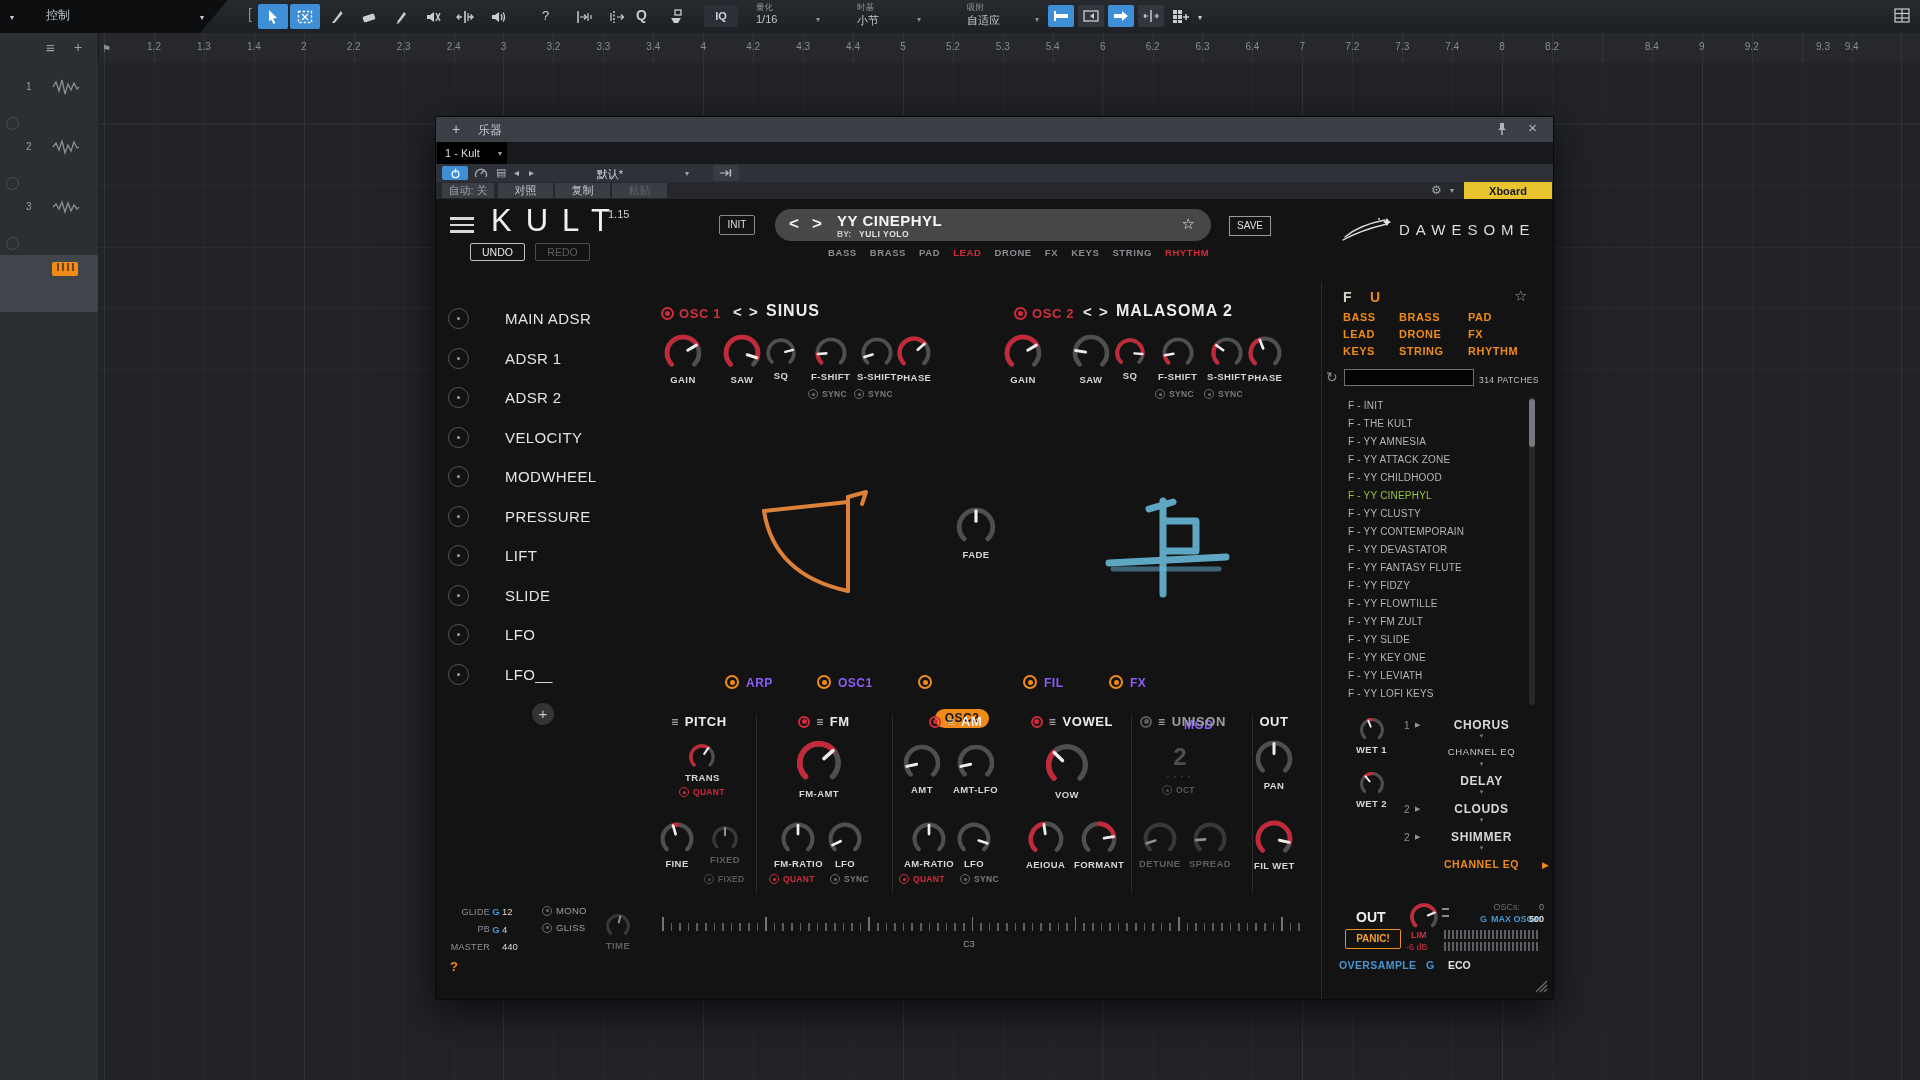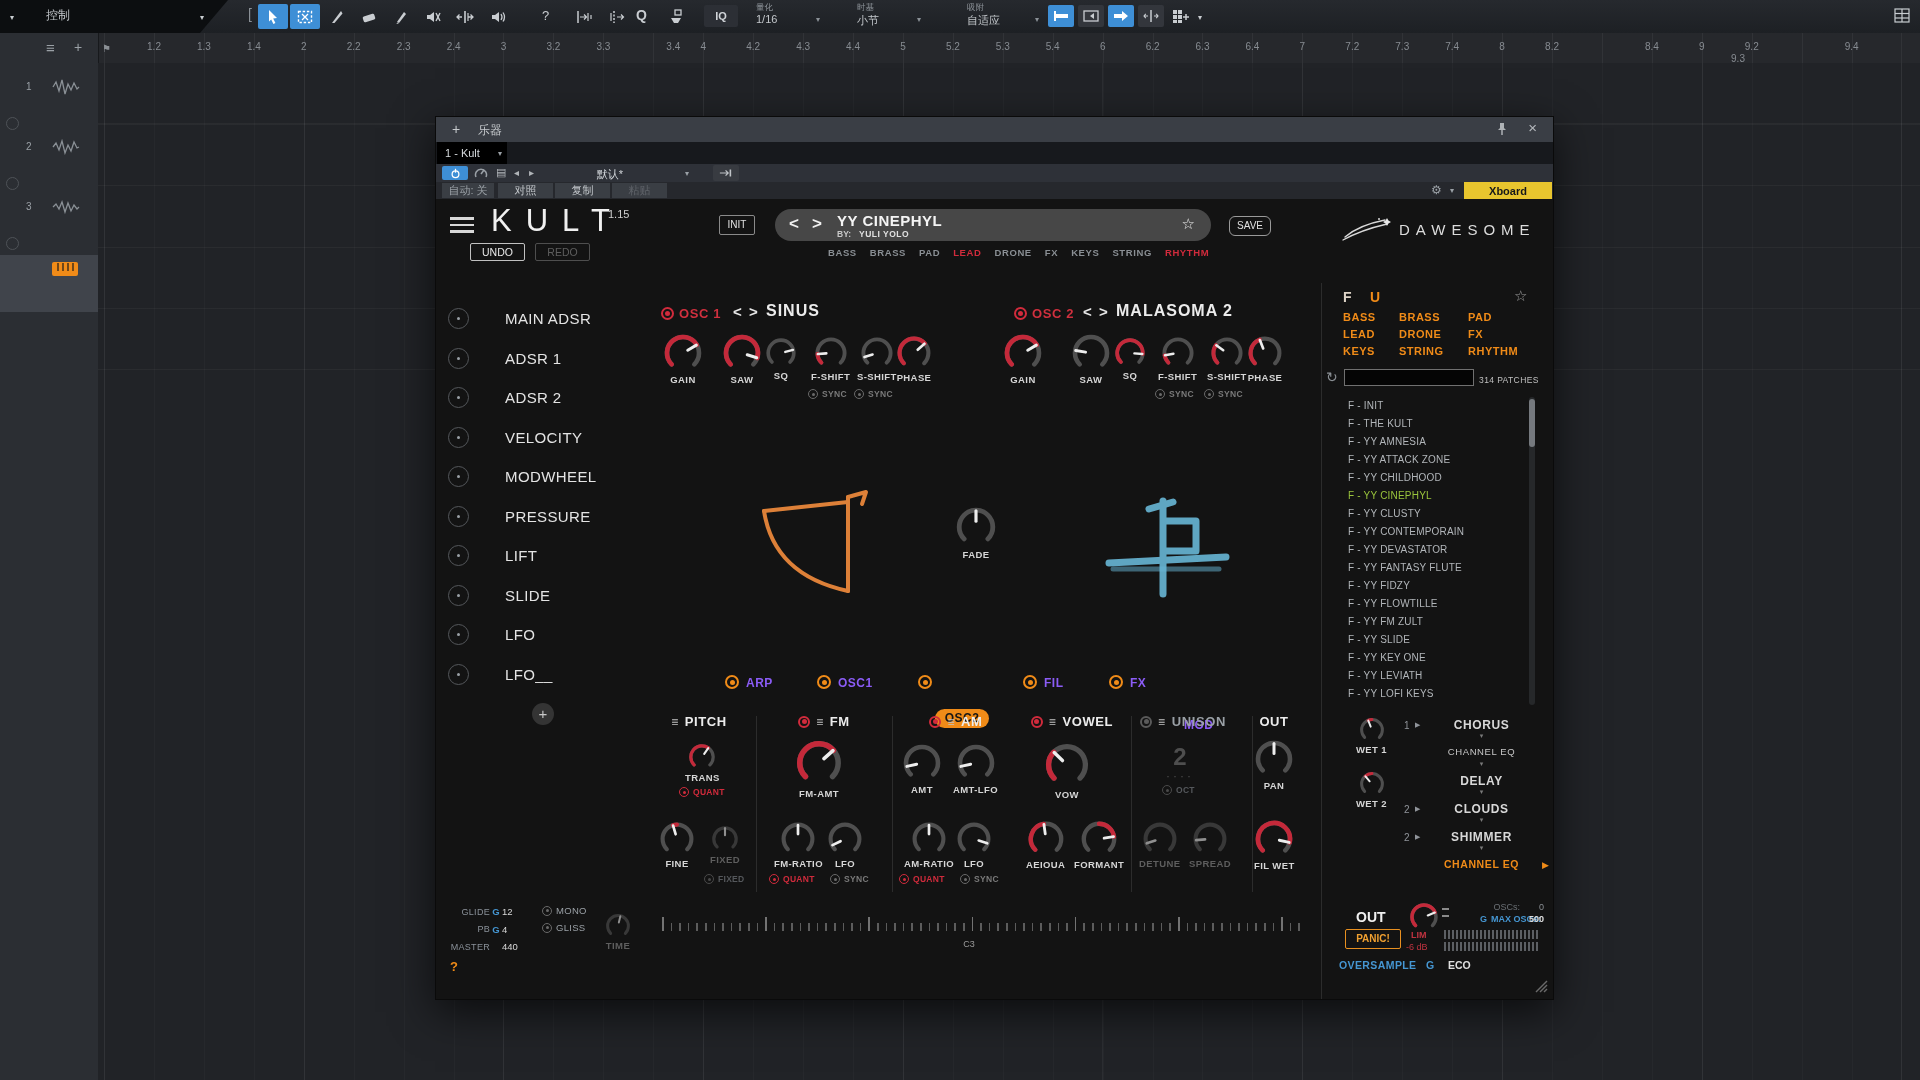"3.4" span.rnum { margin-left: 20px -> none }
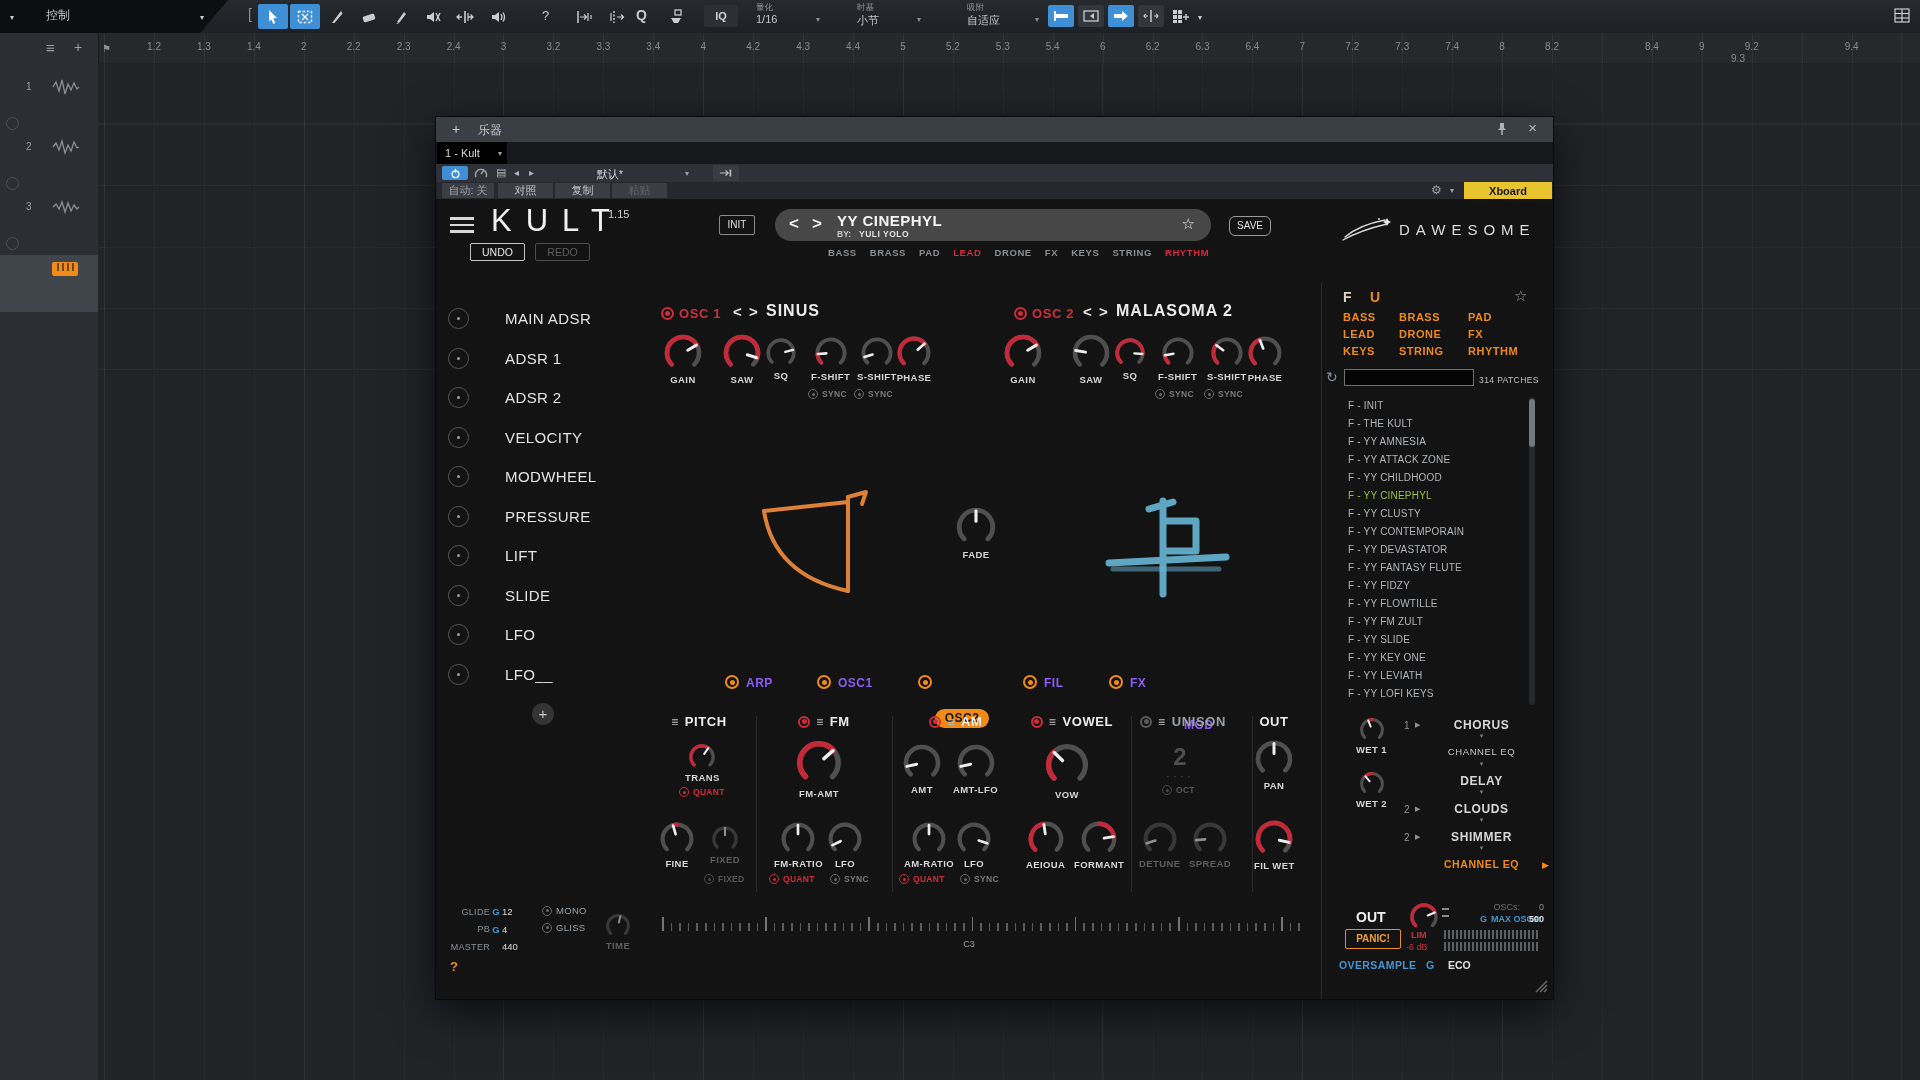"9.3" span.rnum { left: 1640px -> 1725px; margin-top: 12px -> none }
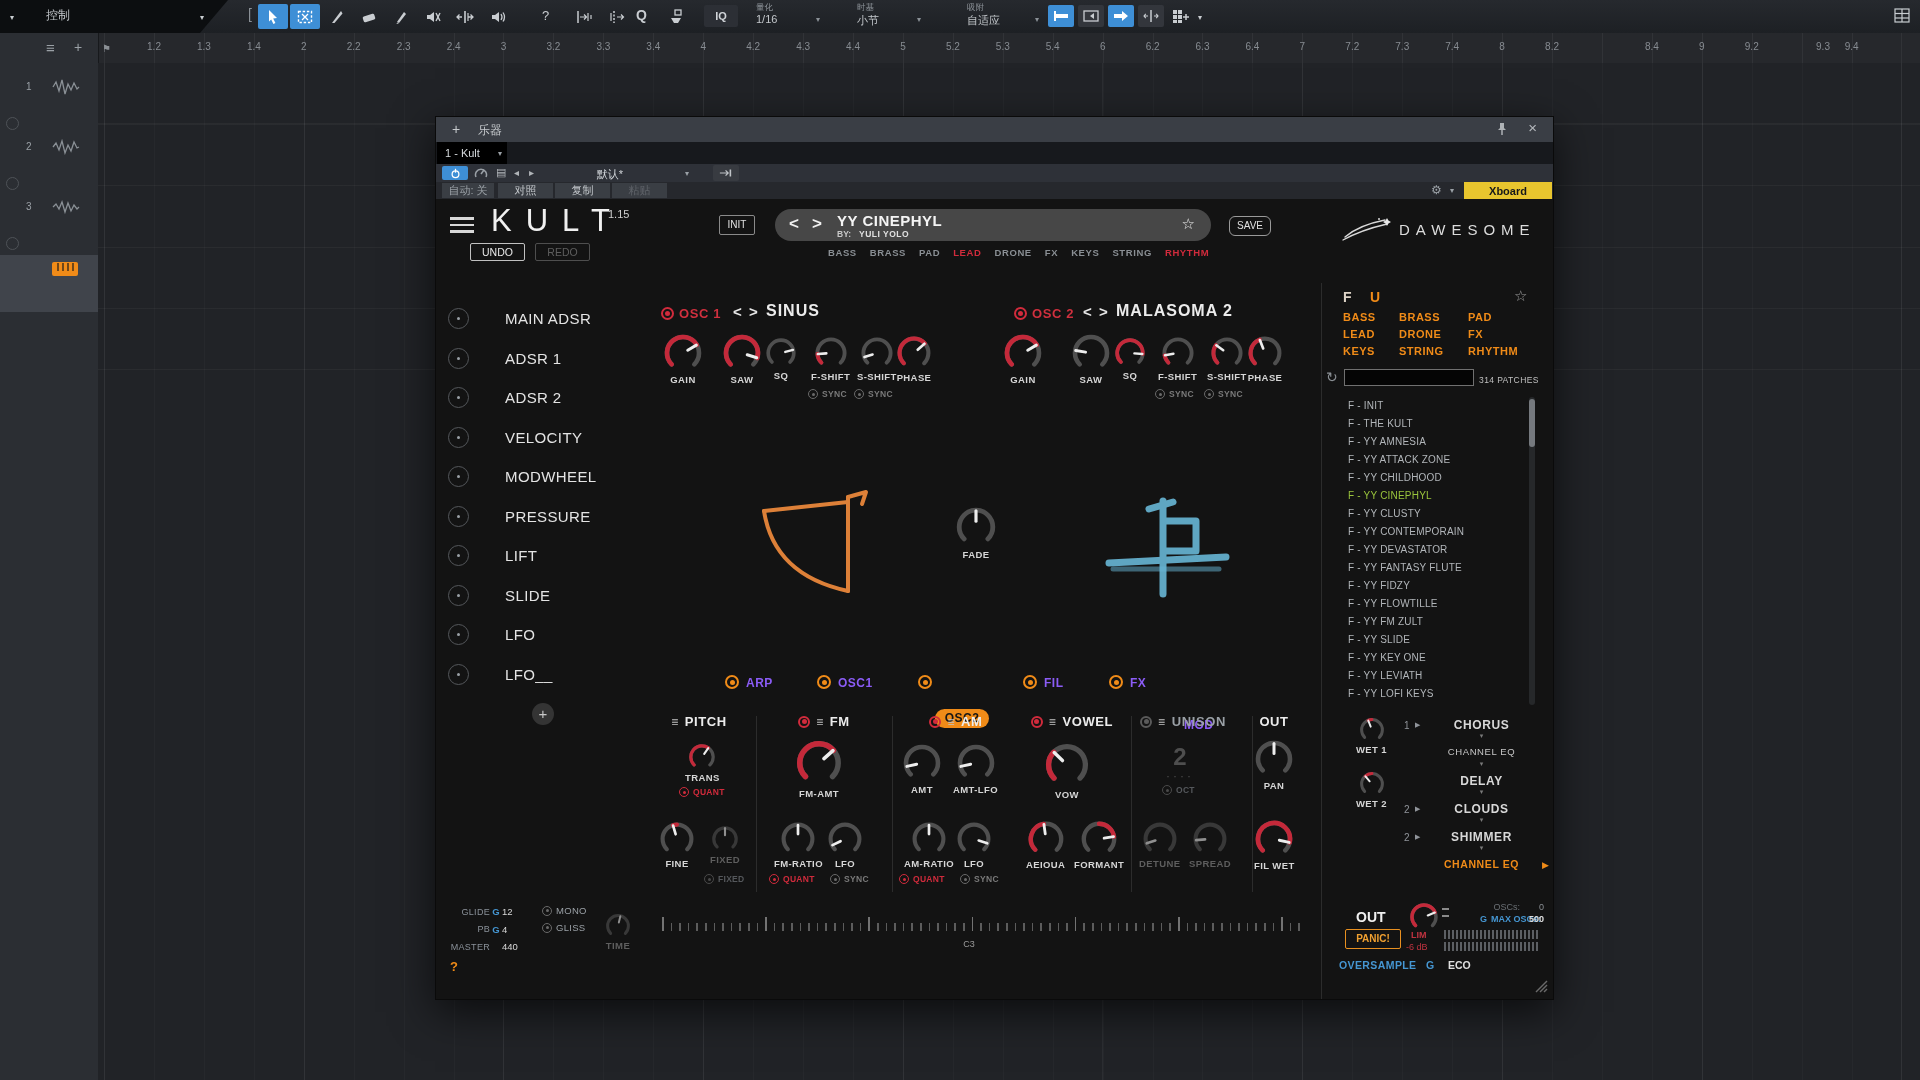"SAVE" div.abs { border-radius: 6px -> 0 }
